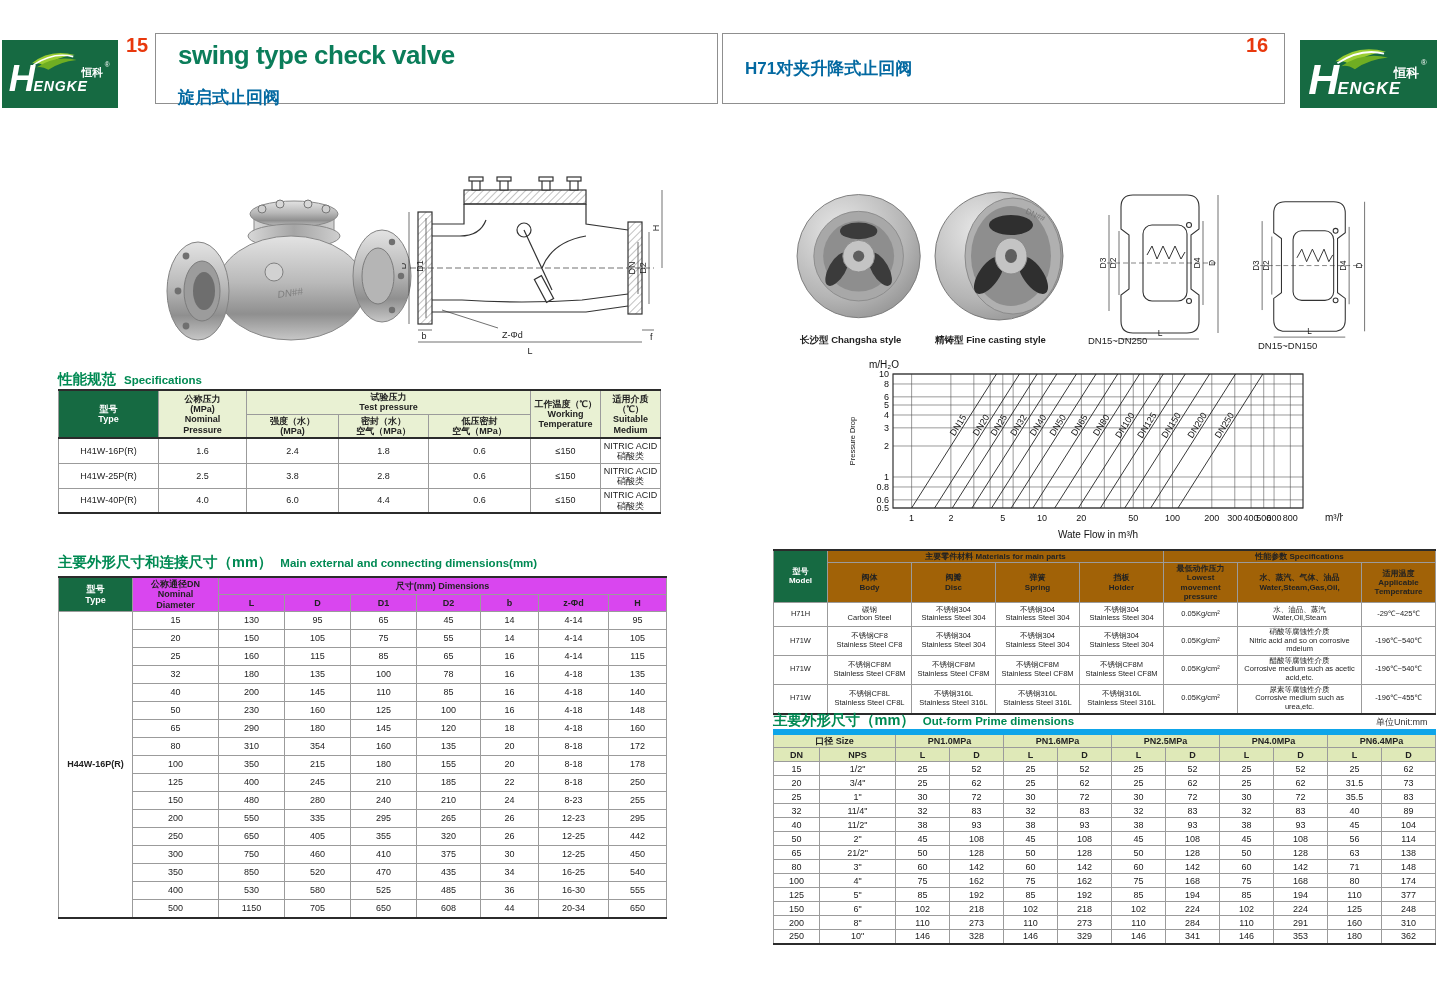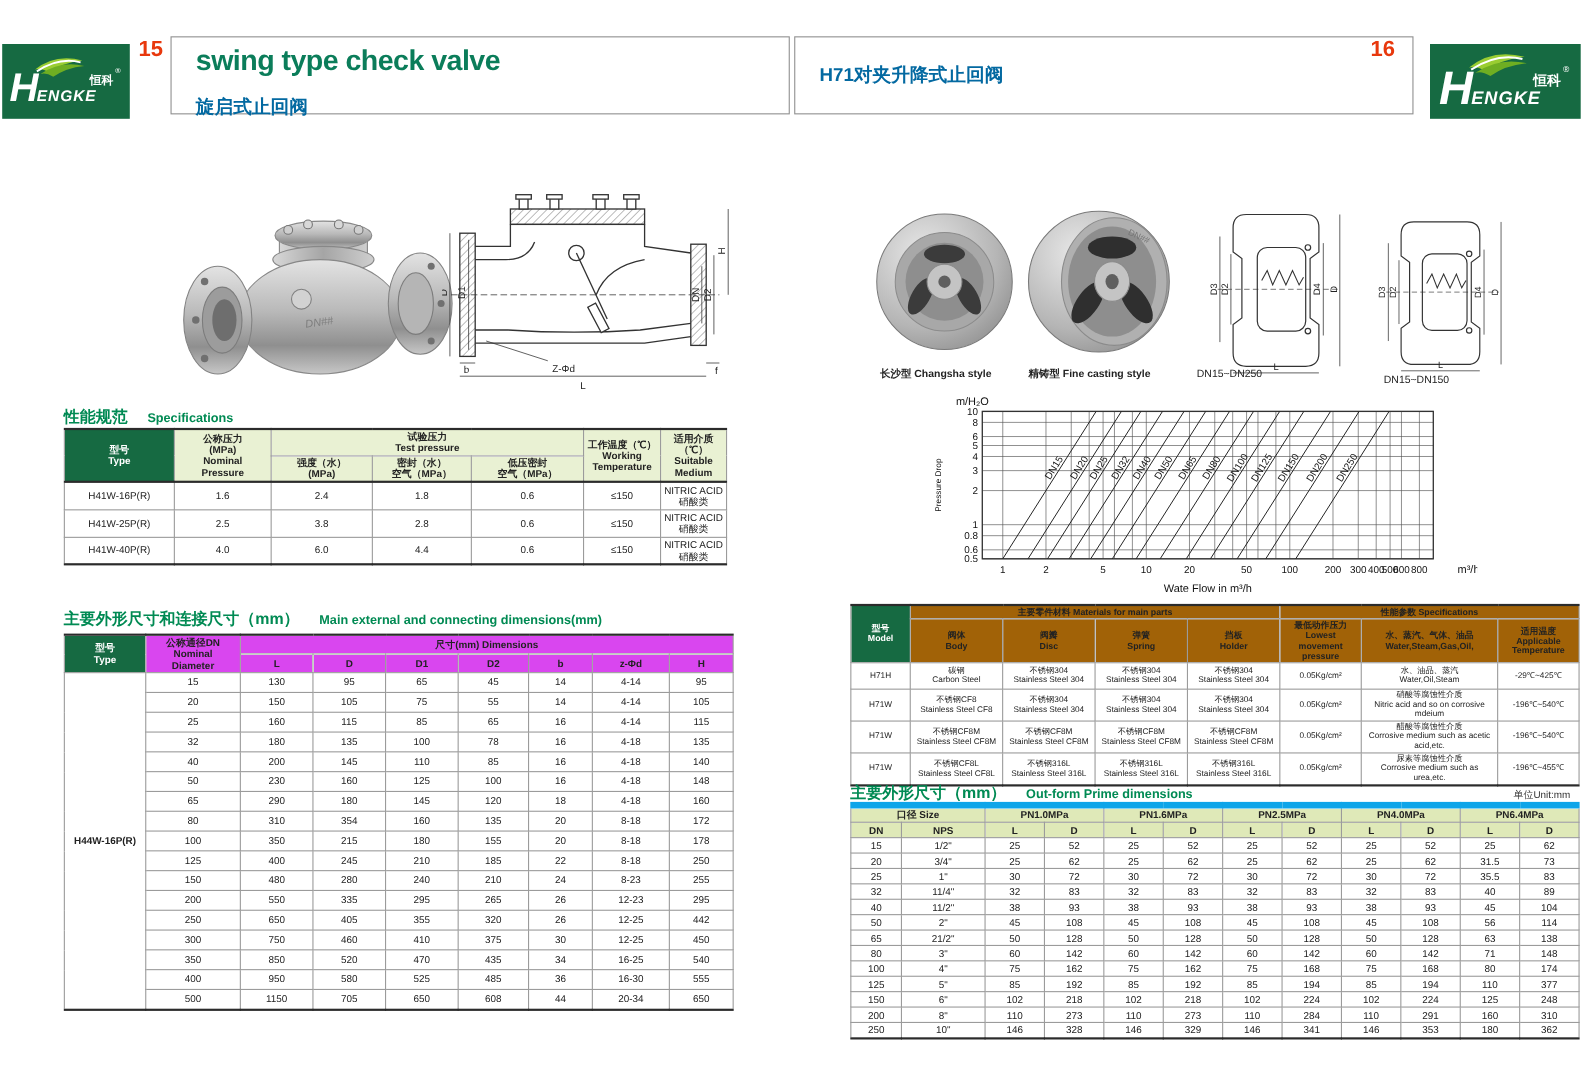"Specifications" .sec-title .en { margin-left: 18px -> 8px }
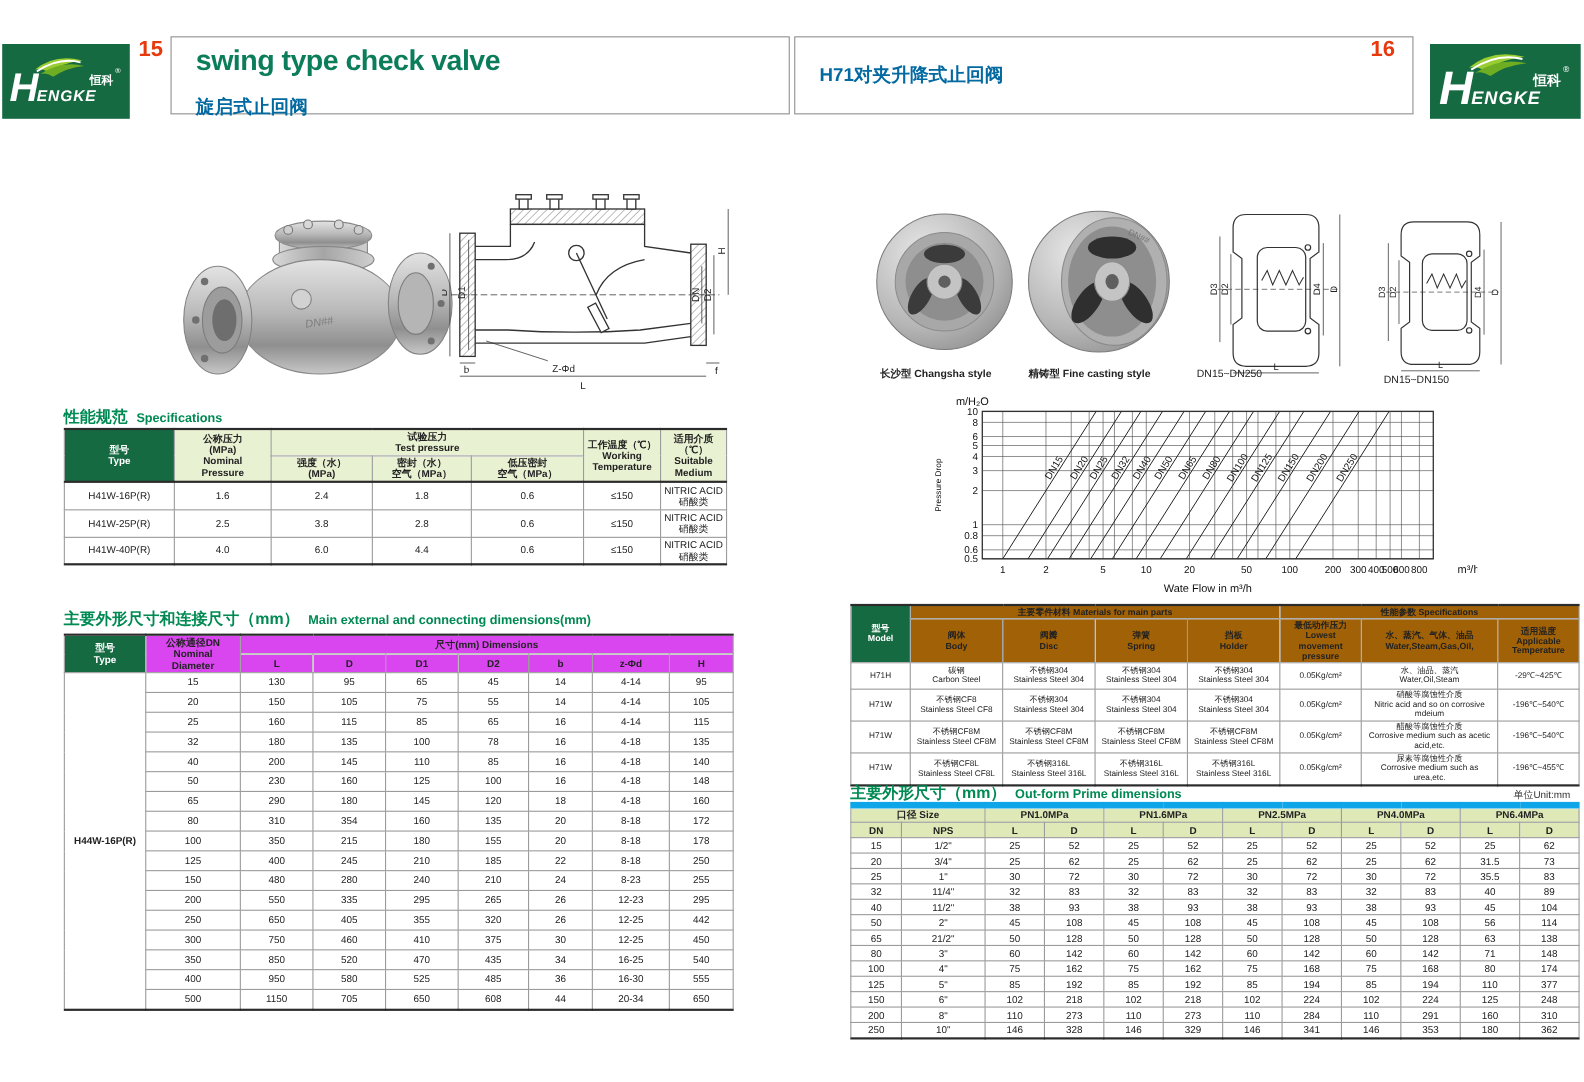"950" td { text: 950 -> 530 }
